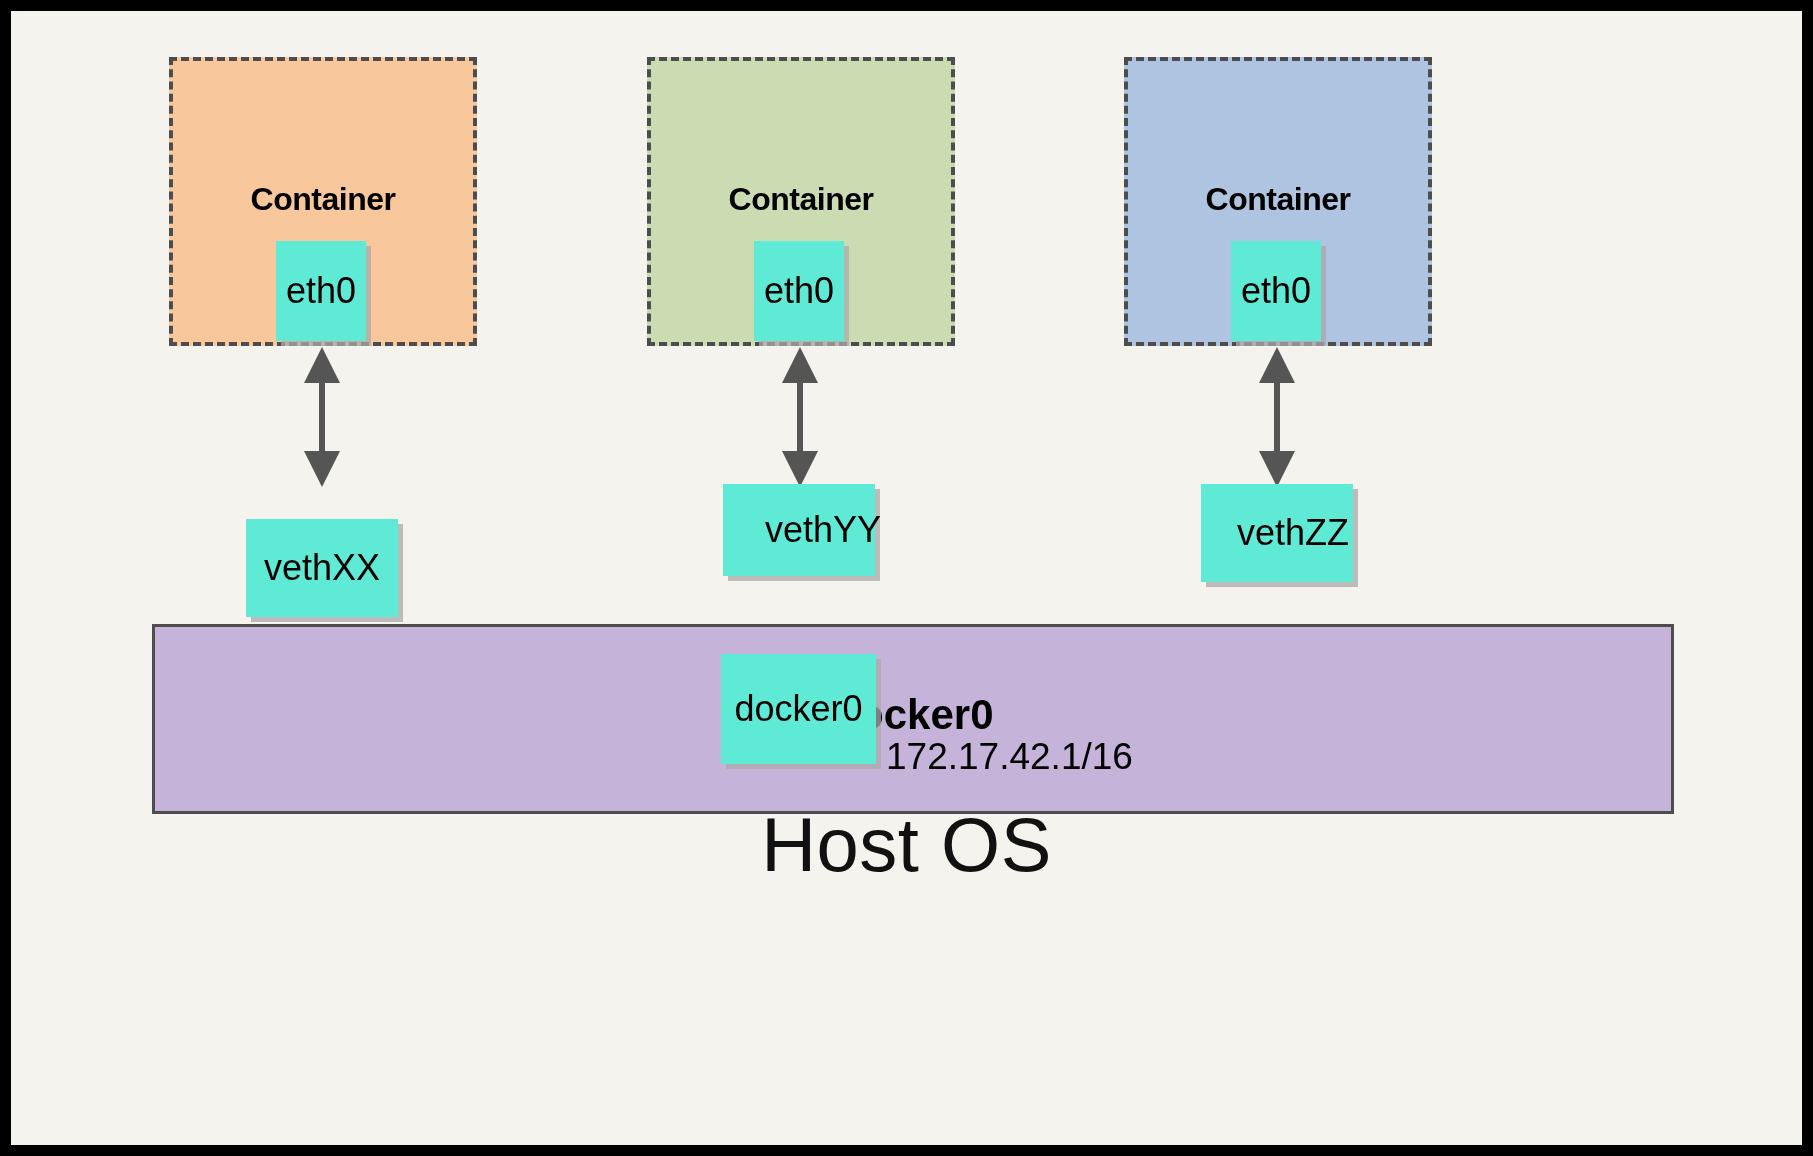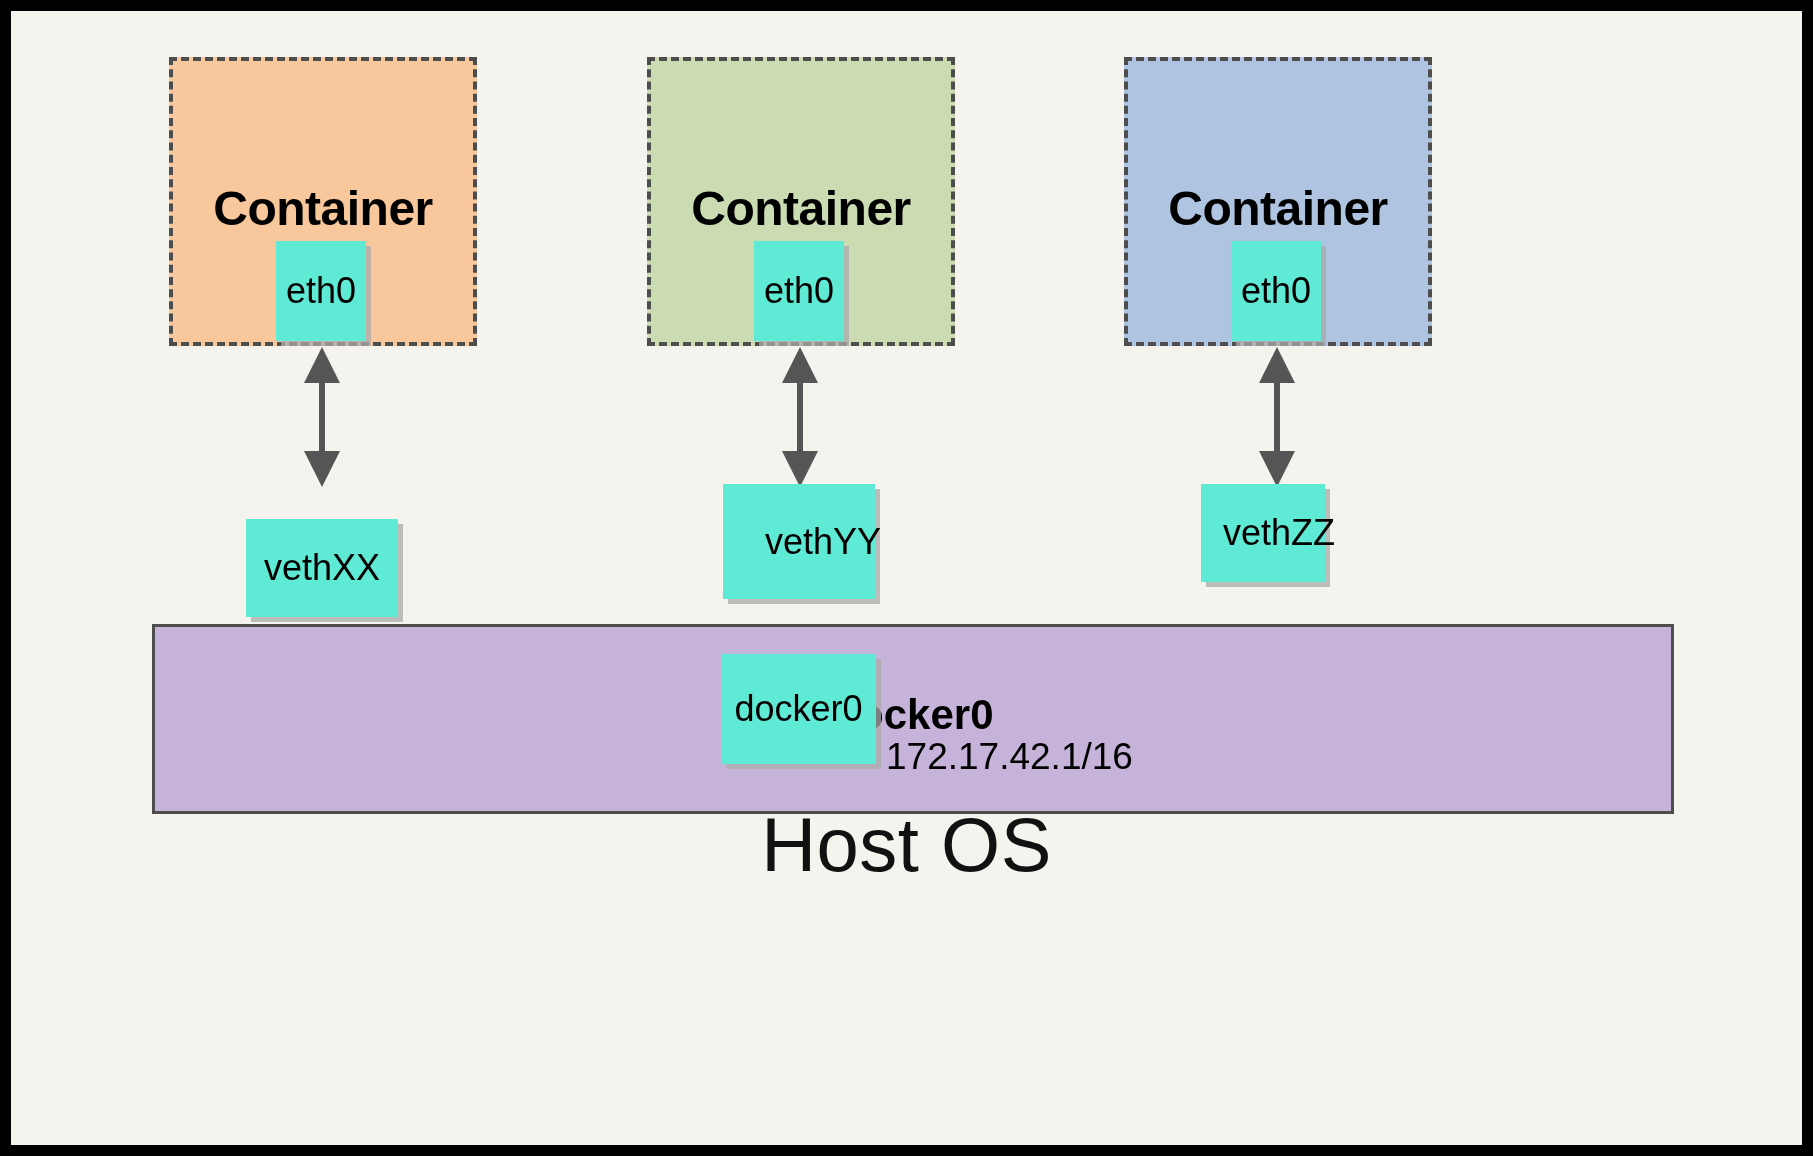"Container" .container-title { font-size: 48px -> 32px }
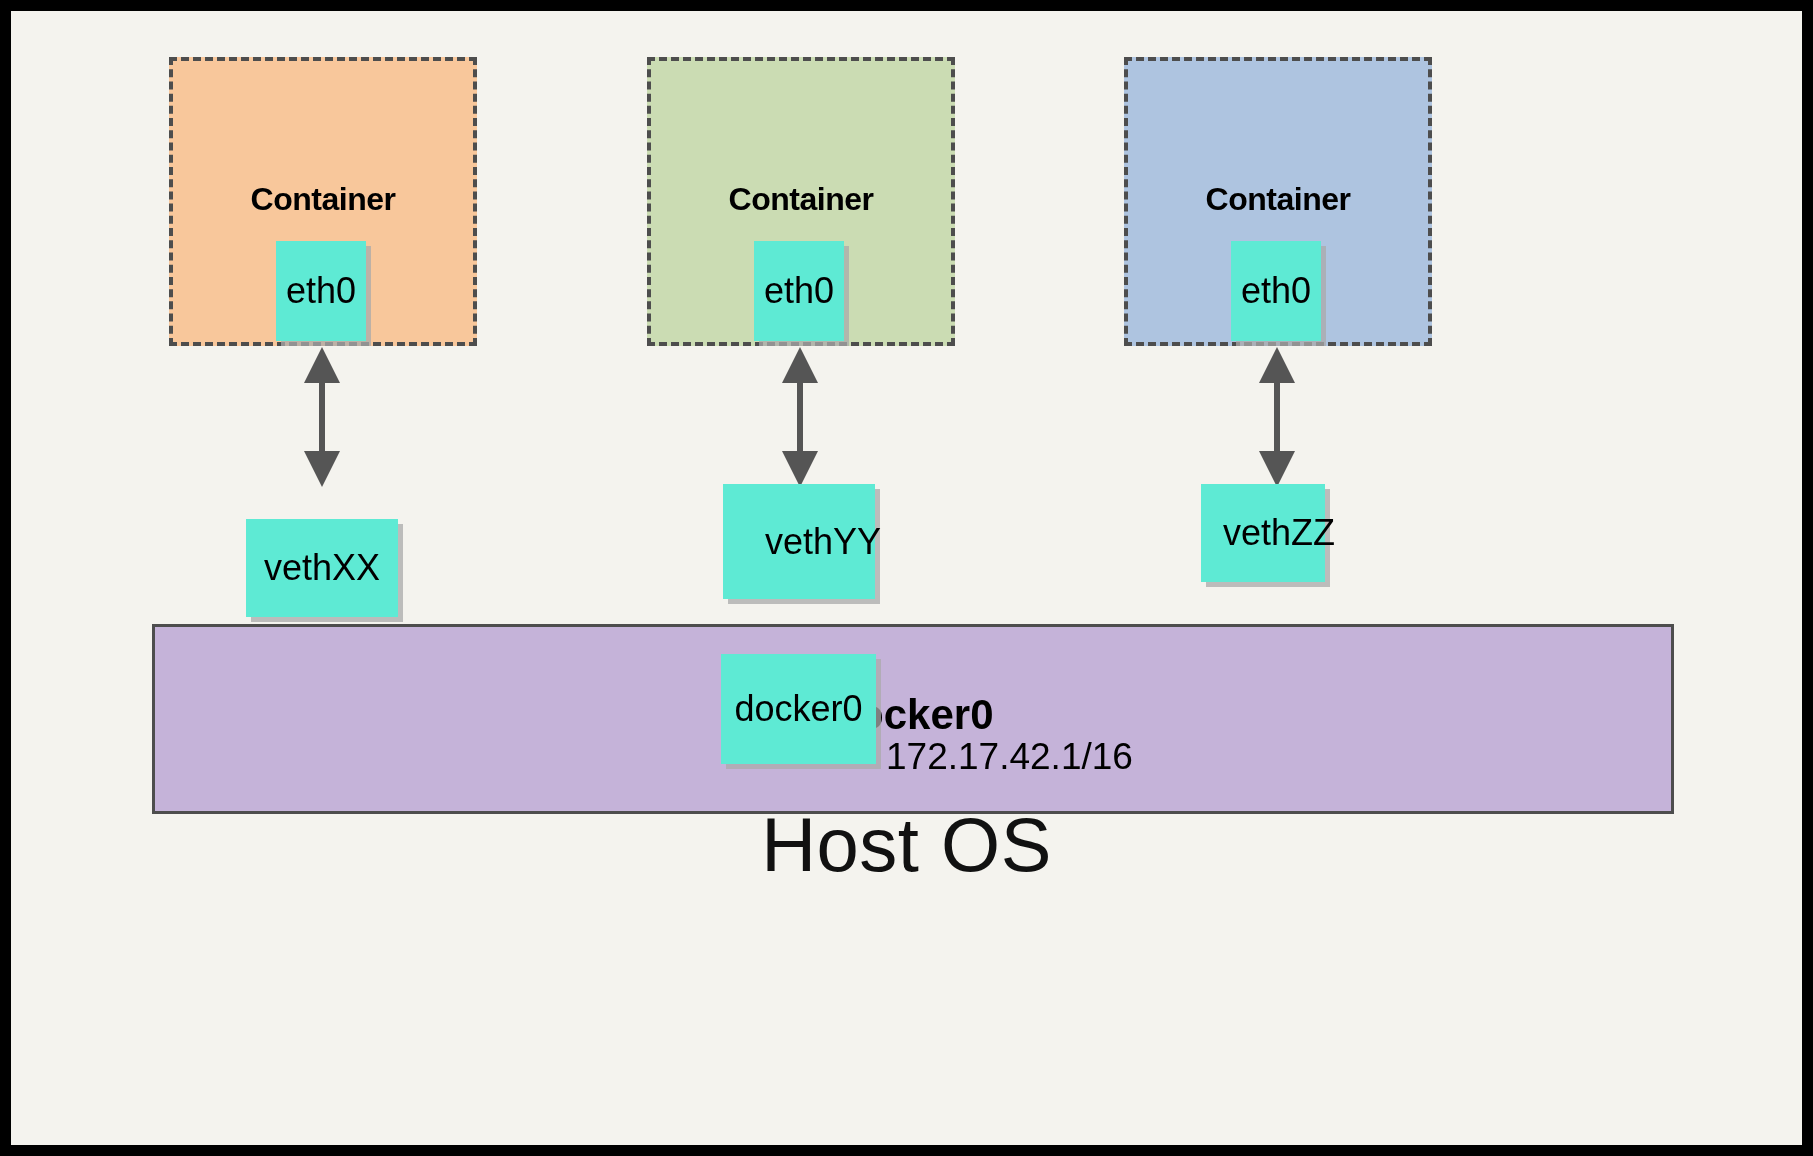"vethYY" div.note { height: 115px -> 92px }
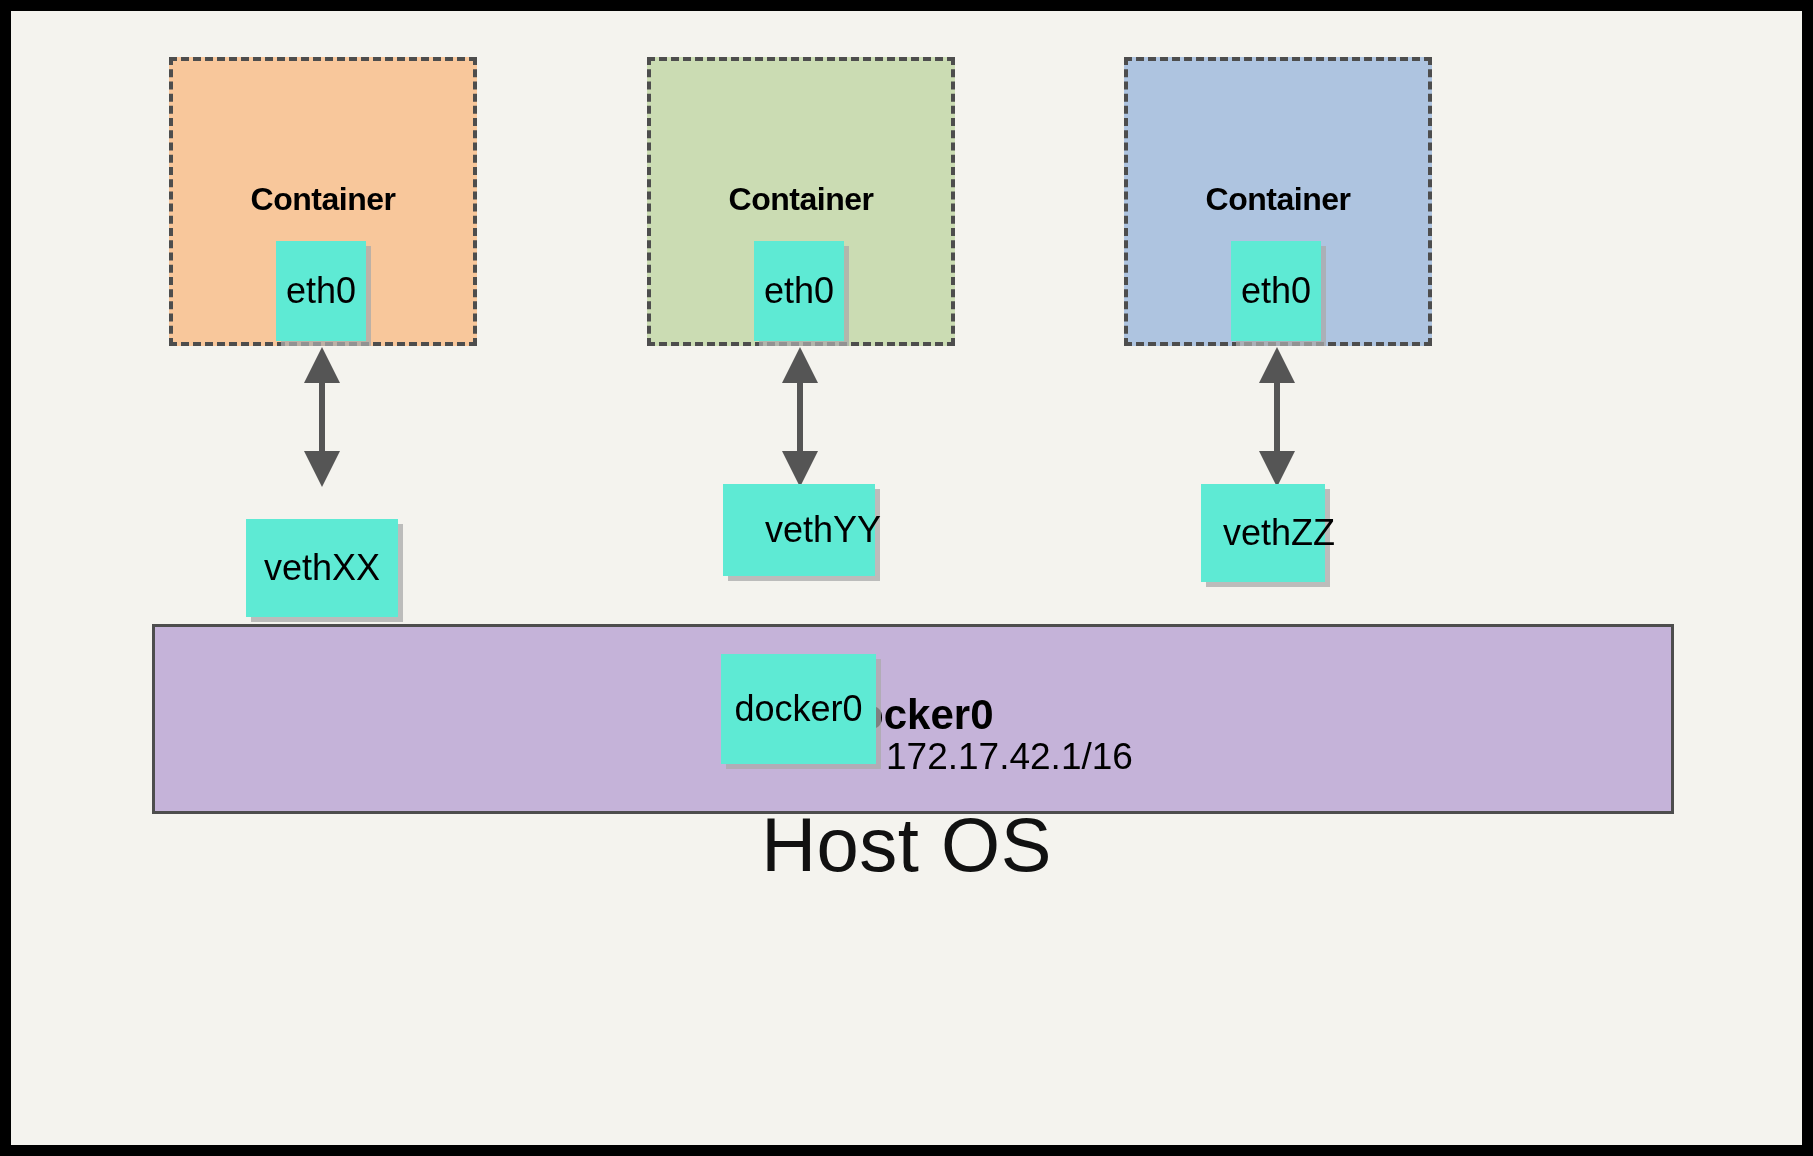"vethZZ" div.note { width: 124px -> 152px }
